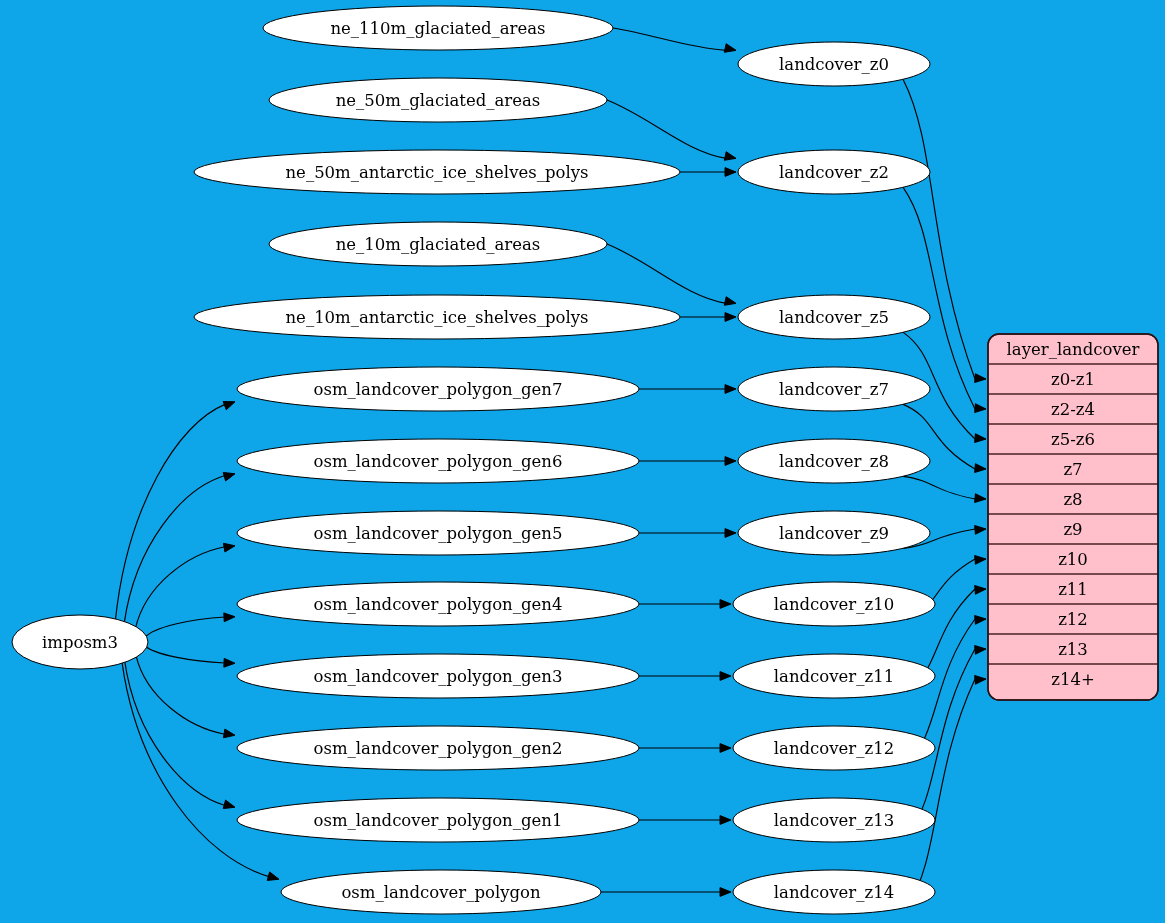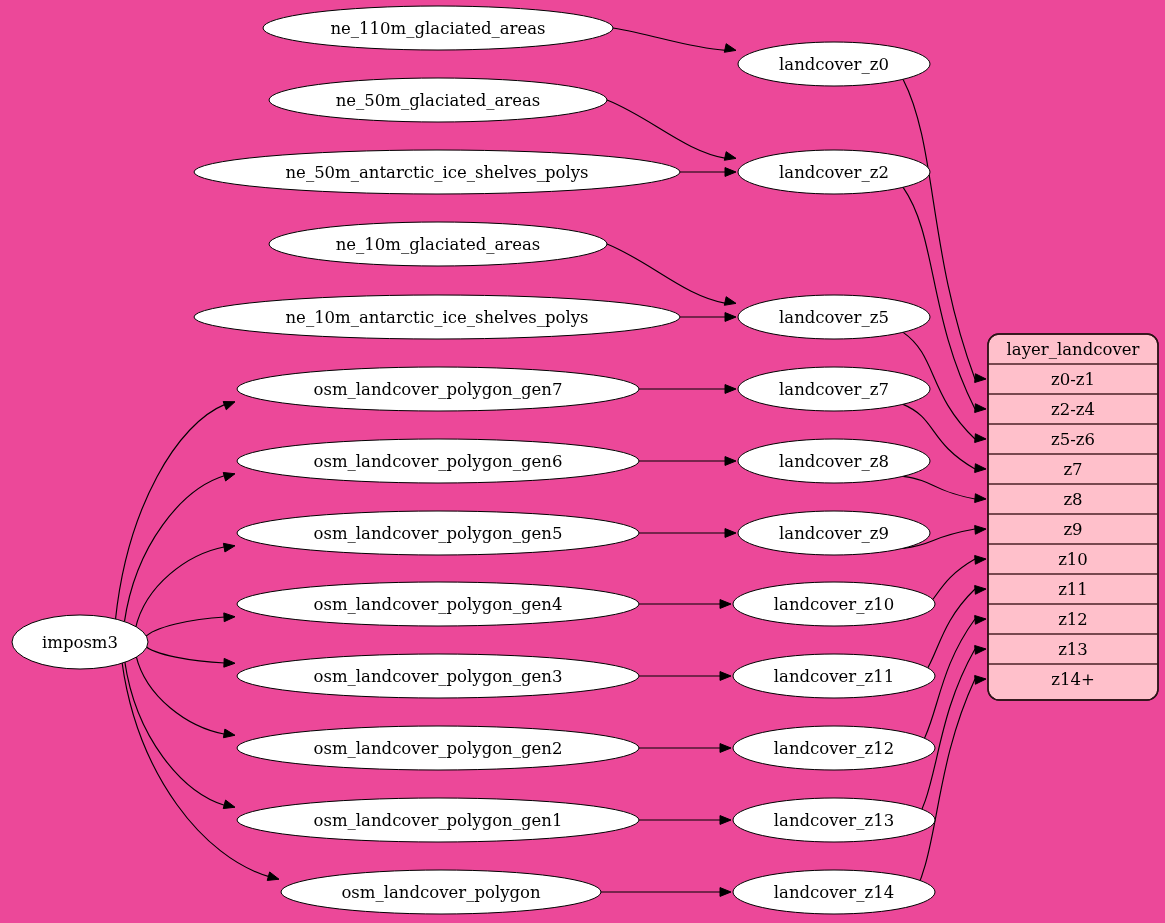"ne_110m_glaciated_areas" #graph-root { background: #ec4899 -> #0ea5e9 }
